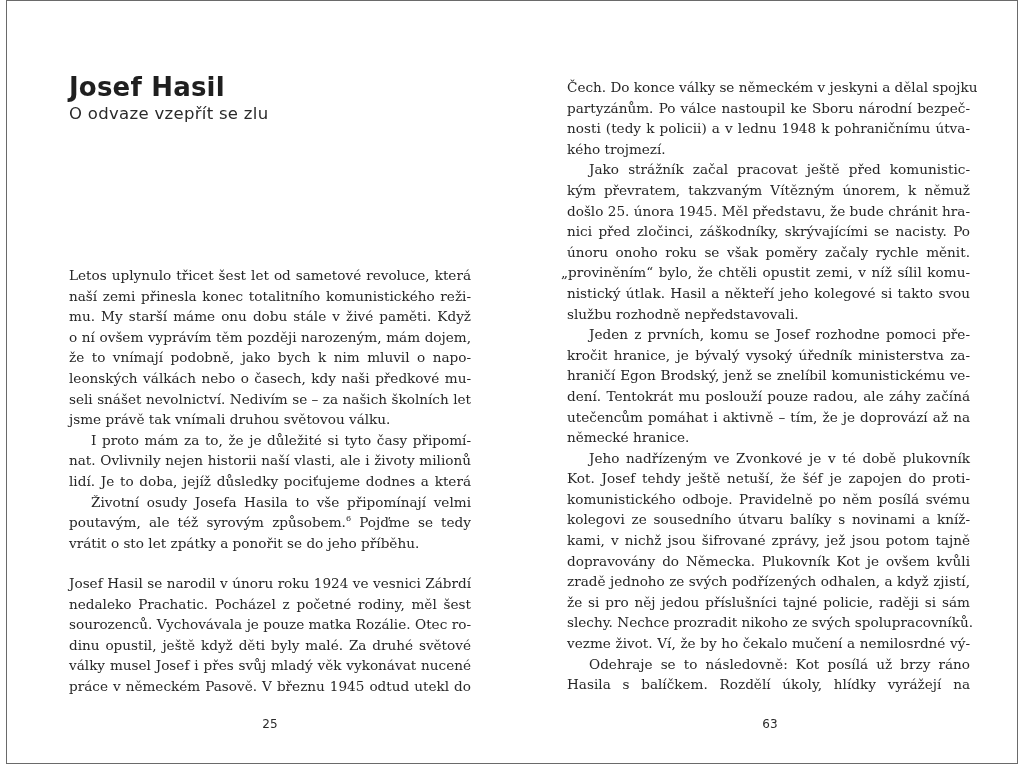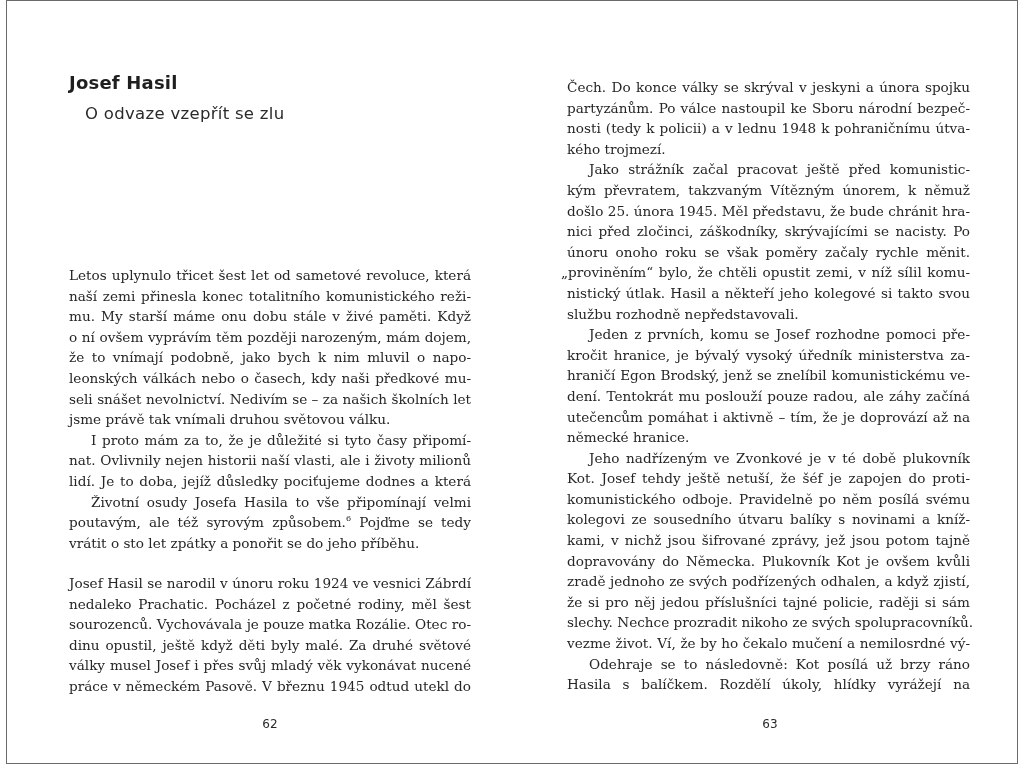"Josef Hasil" .chapter-title { font-size: 18px -> 26px }
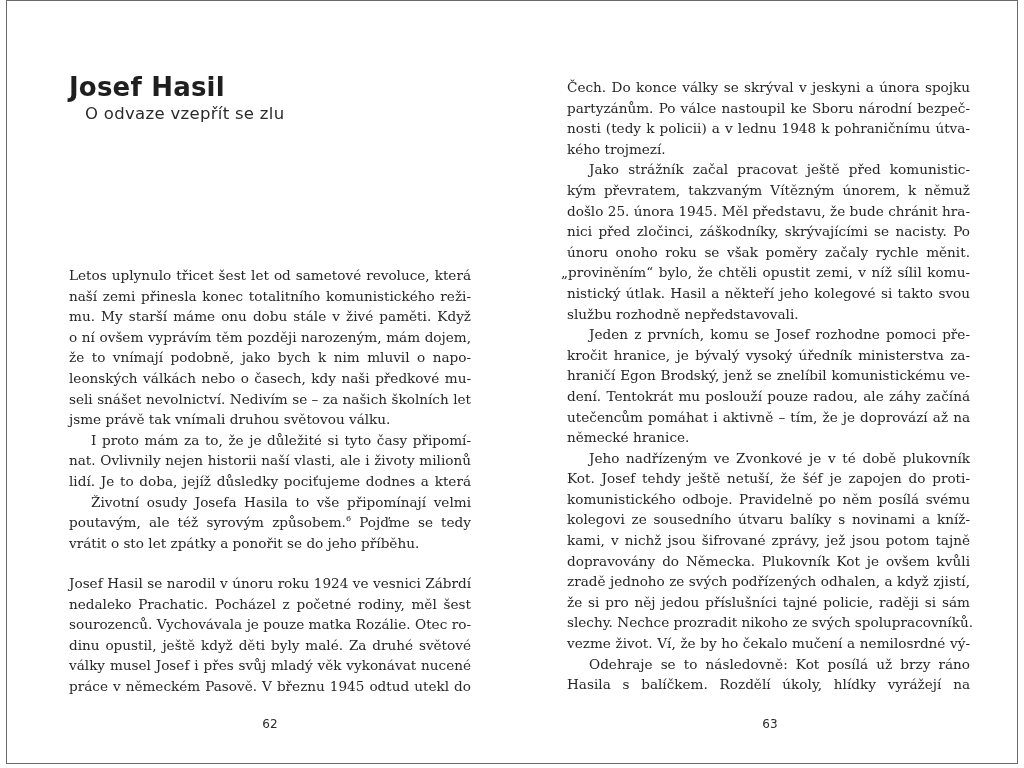"Čech. Do konce války se" span.line { text: skrýval v jeskyni a února -> německém v jeskyni a dělal }
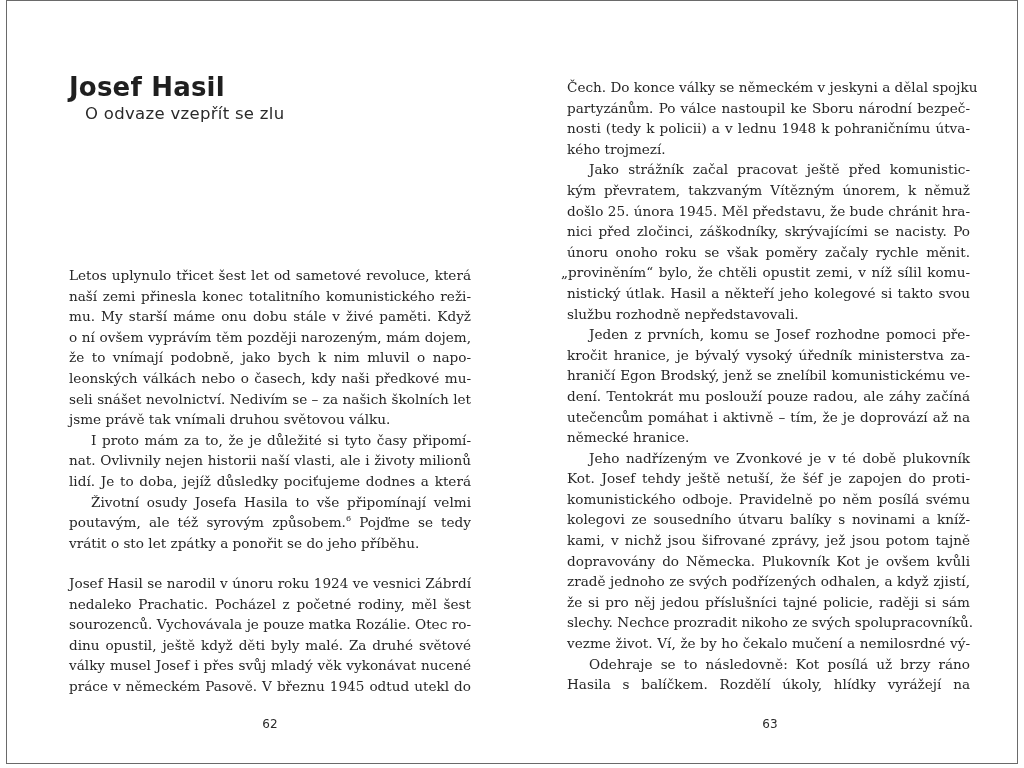"O odvaze vzepřít se zlu" .chapter-subtitle { left: 78px -> 62px }
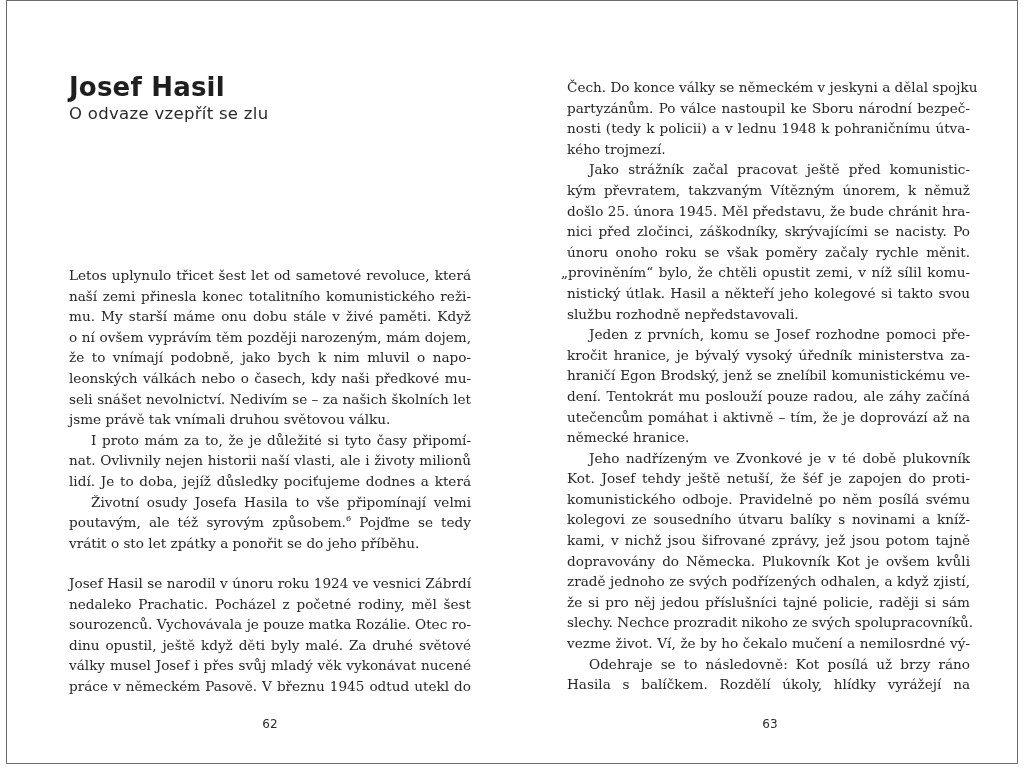"62" div.page-number { text: 62 -> 25 }
